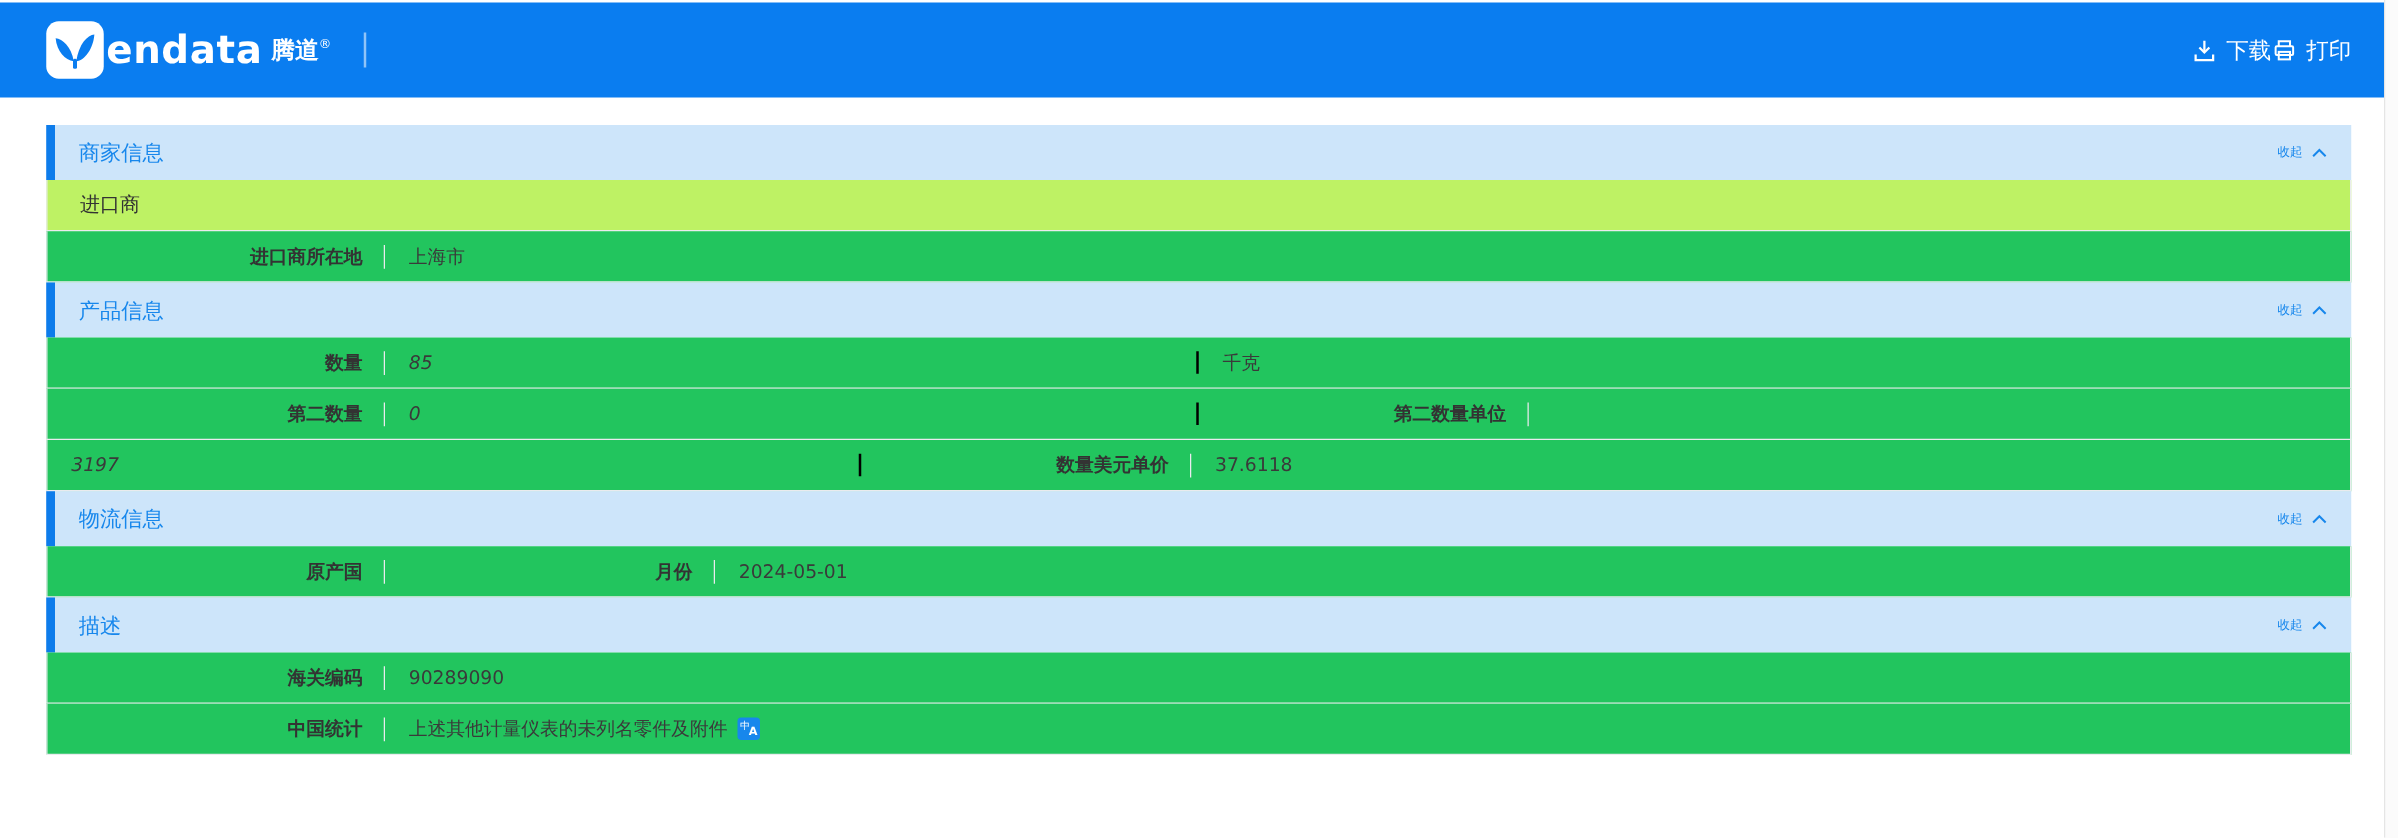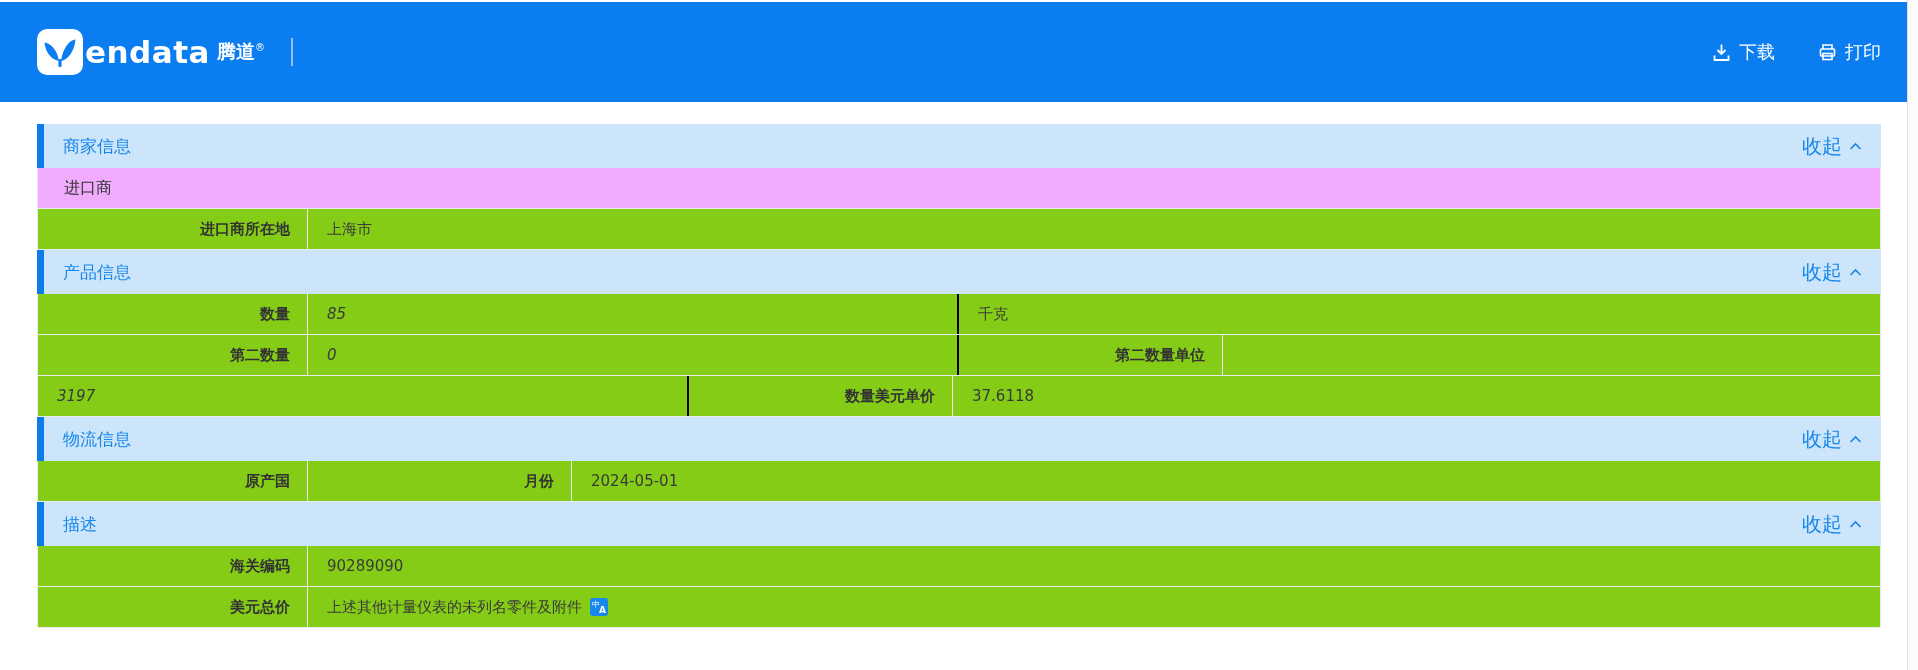"endata" .app-header { height: 100px -> 76px }
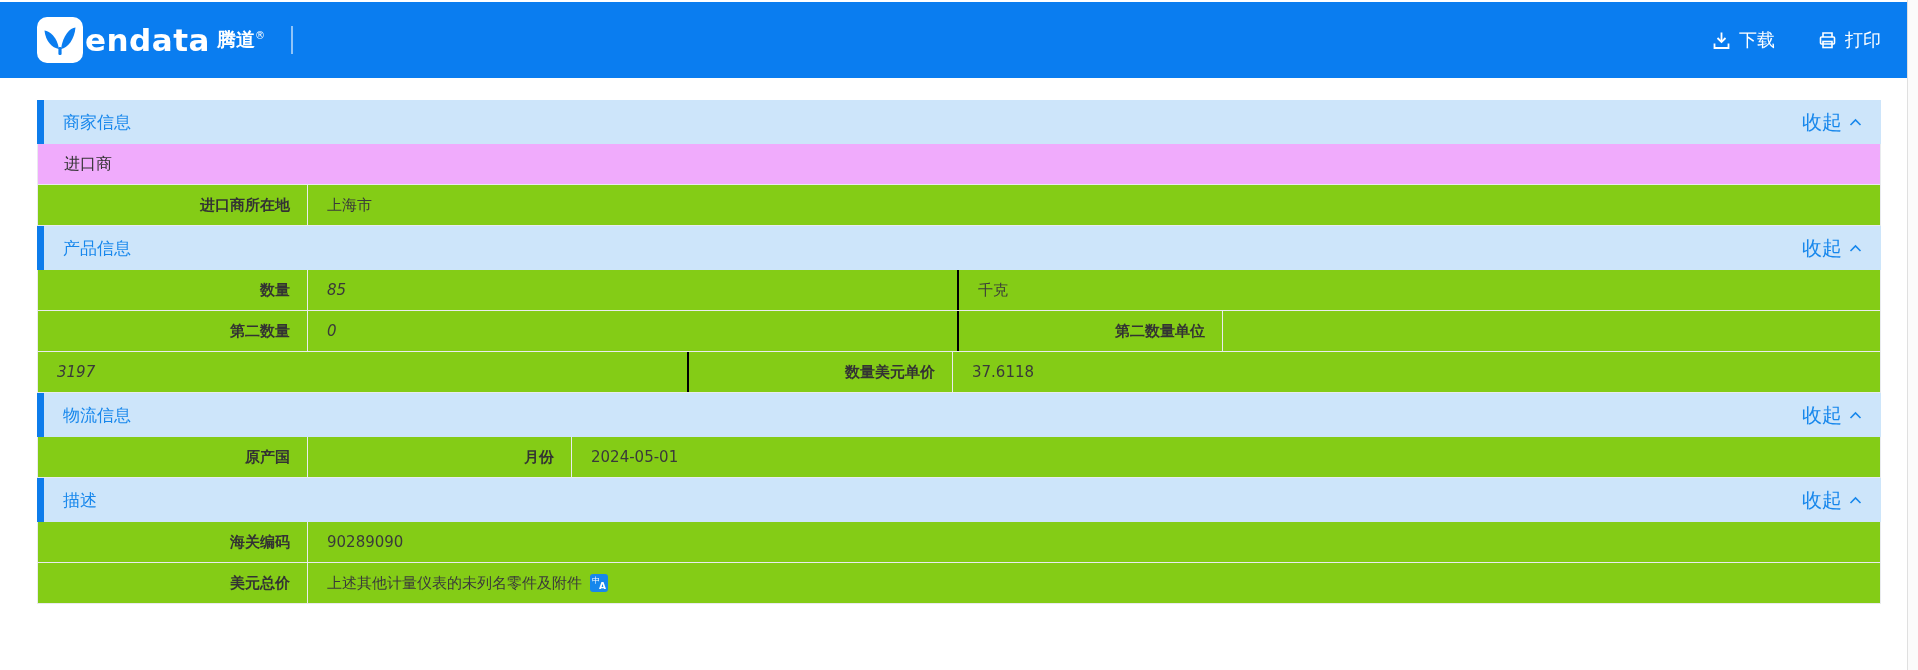"下载" .header-actions { gap: 42px -> none }
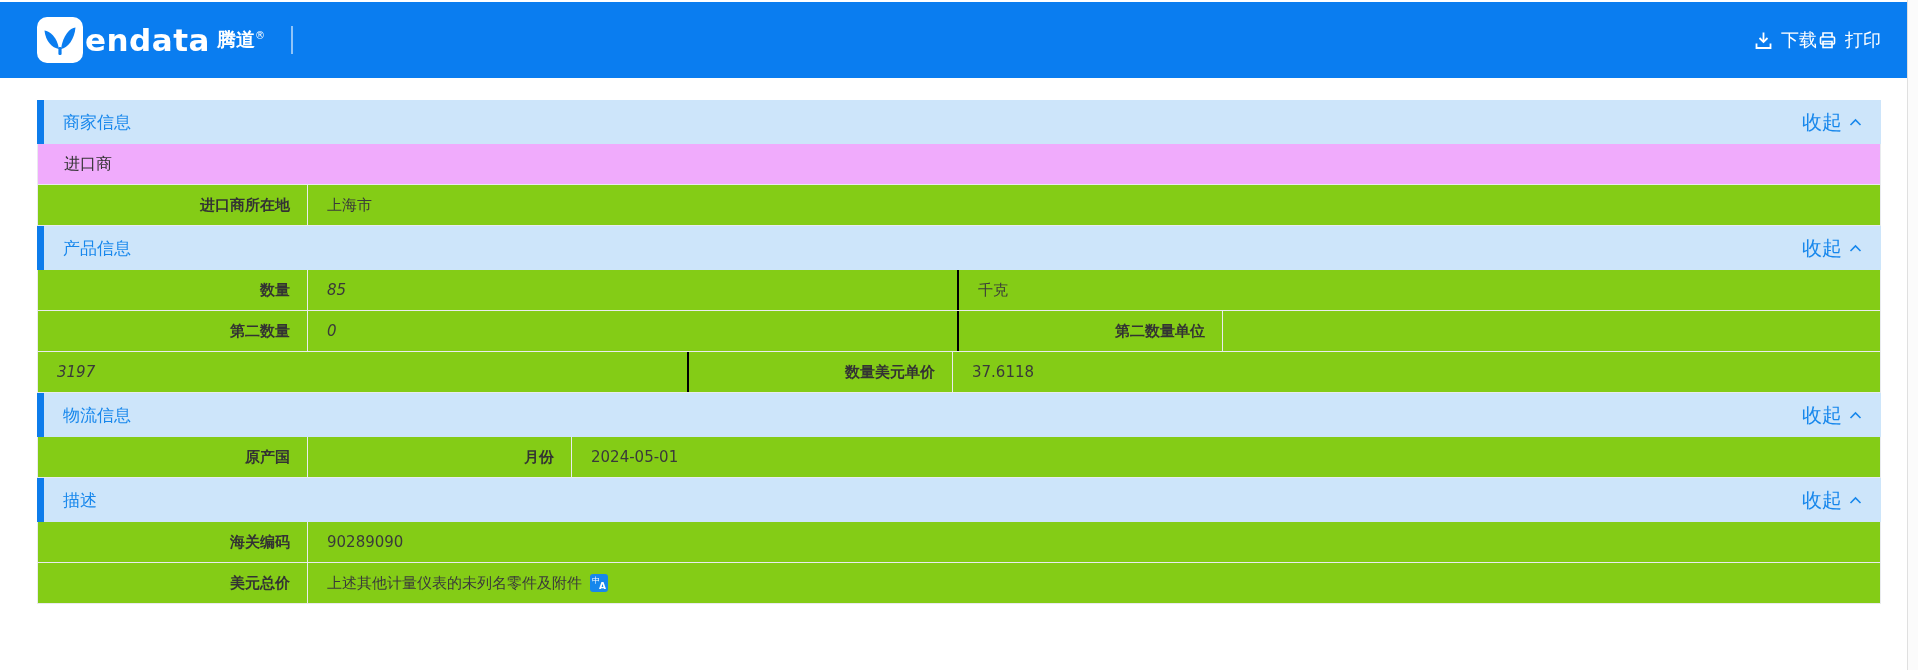"收起" .collapse-link { font-size: 20px -> 10px }
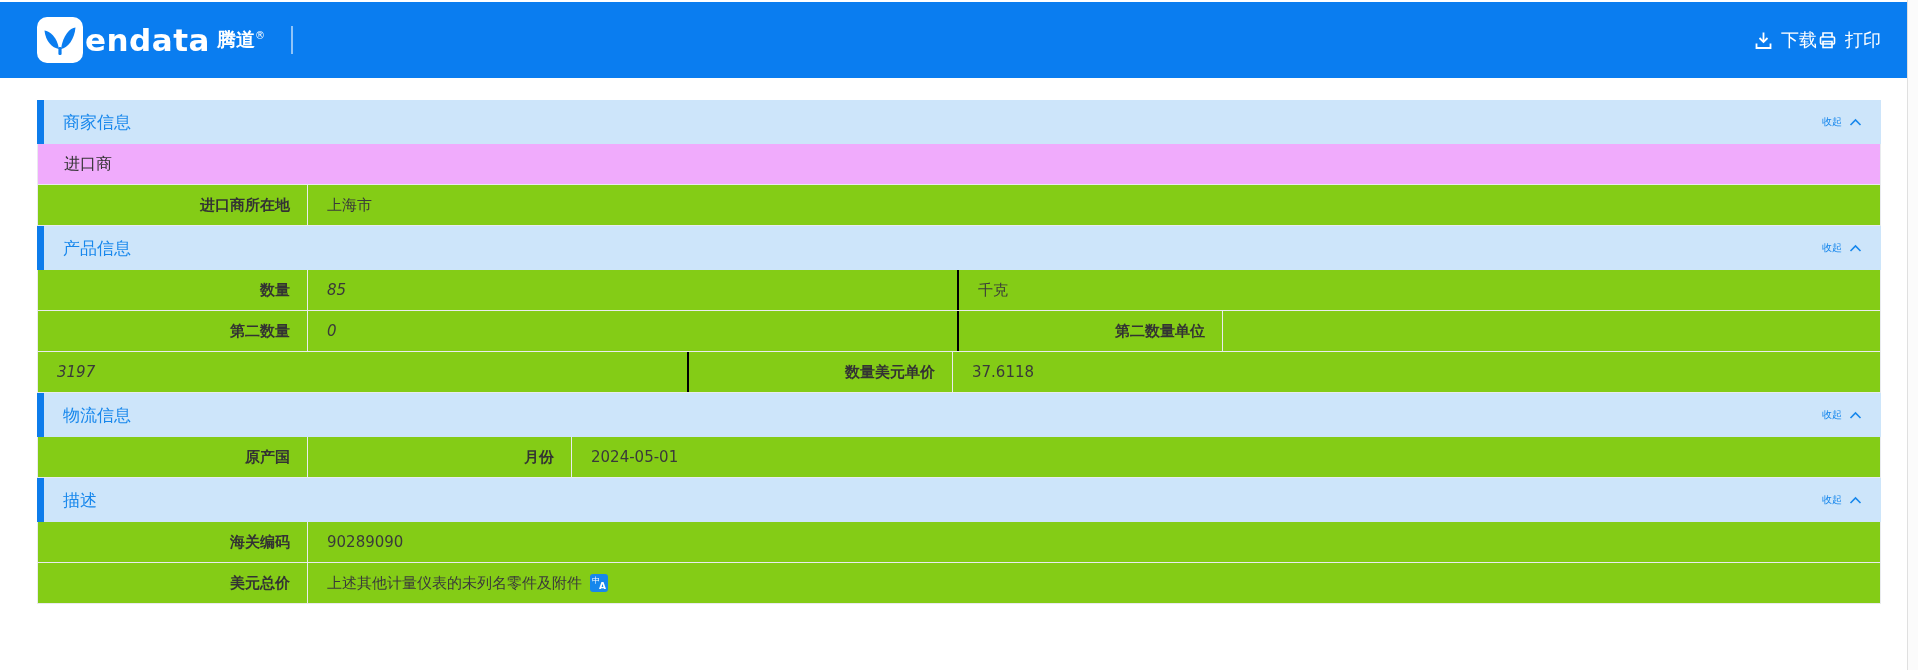"进口商" .banner-row { background: #f0abfc -> #bef264 }
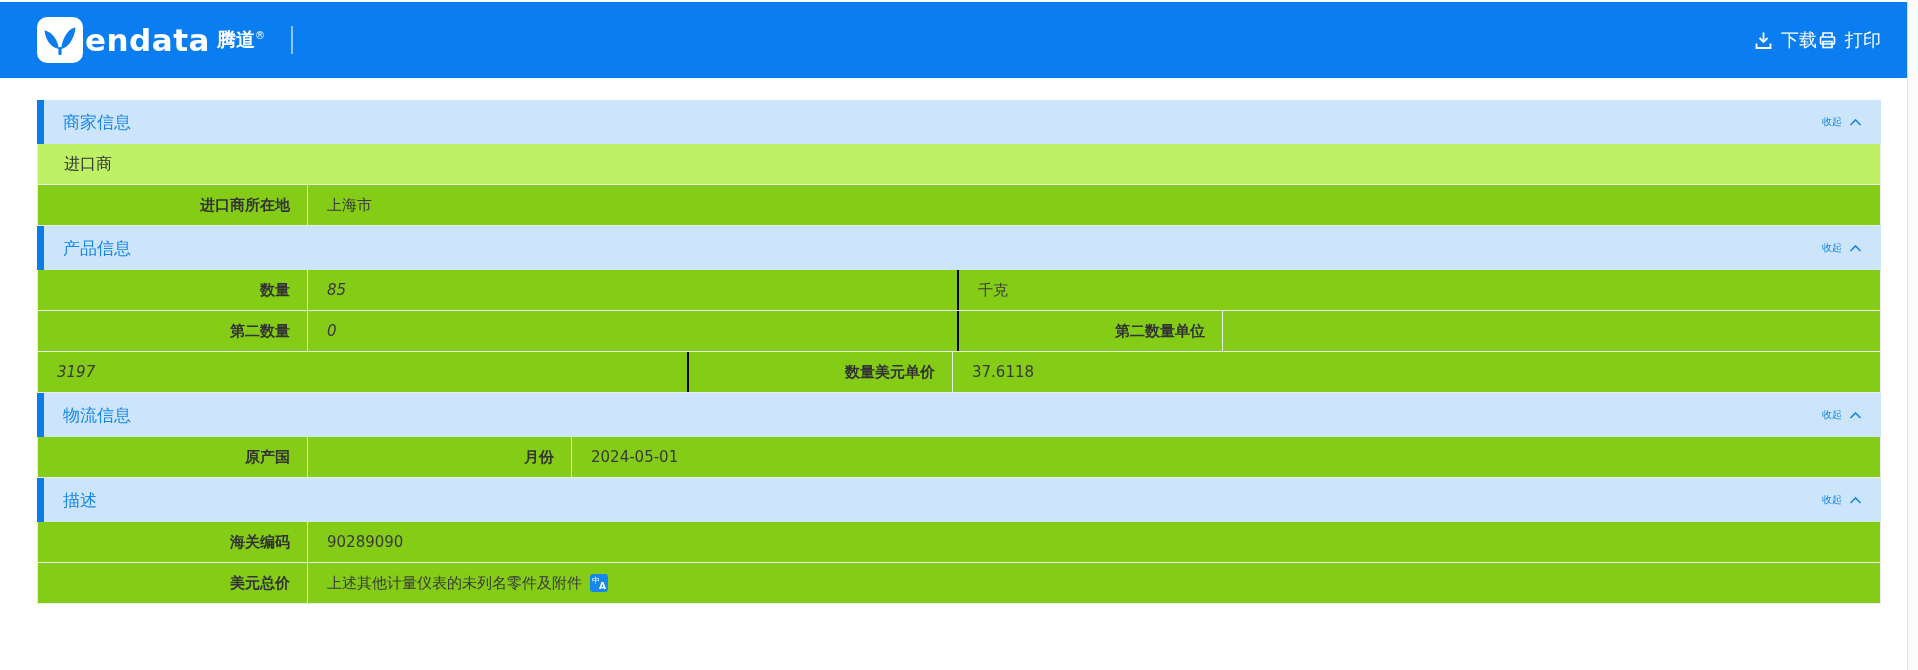"进口商所在地" .row { align-items: none -> center; background: #84cc16 -> #22c55e }
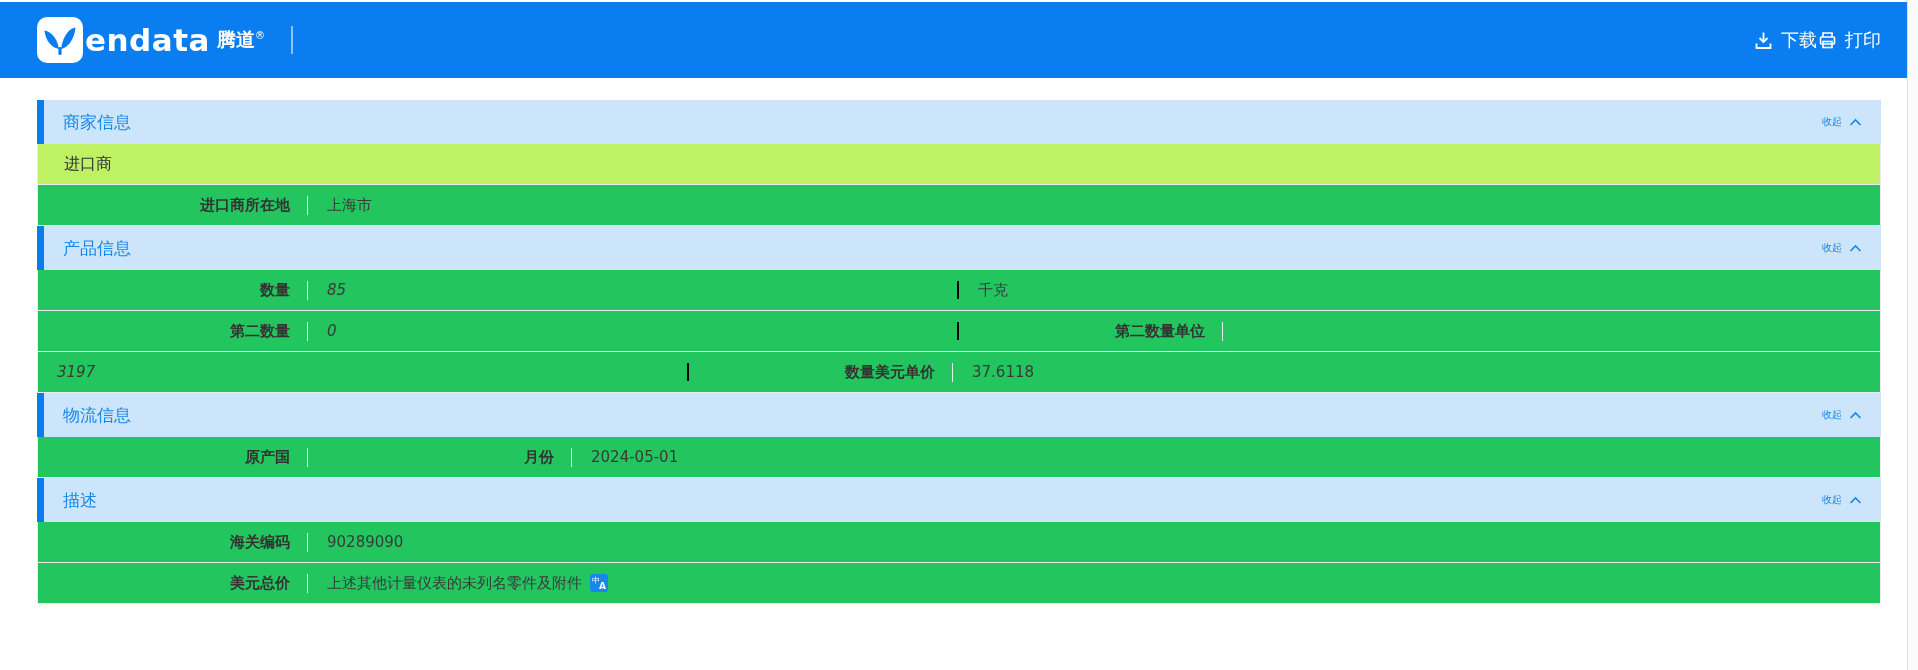"美元总价" div.cell { text: 美元总价 -> 中国统计 }
